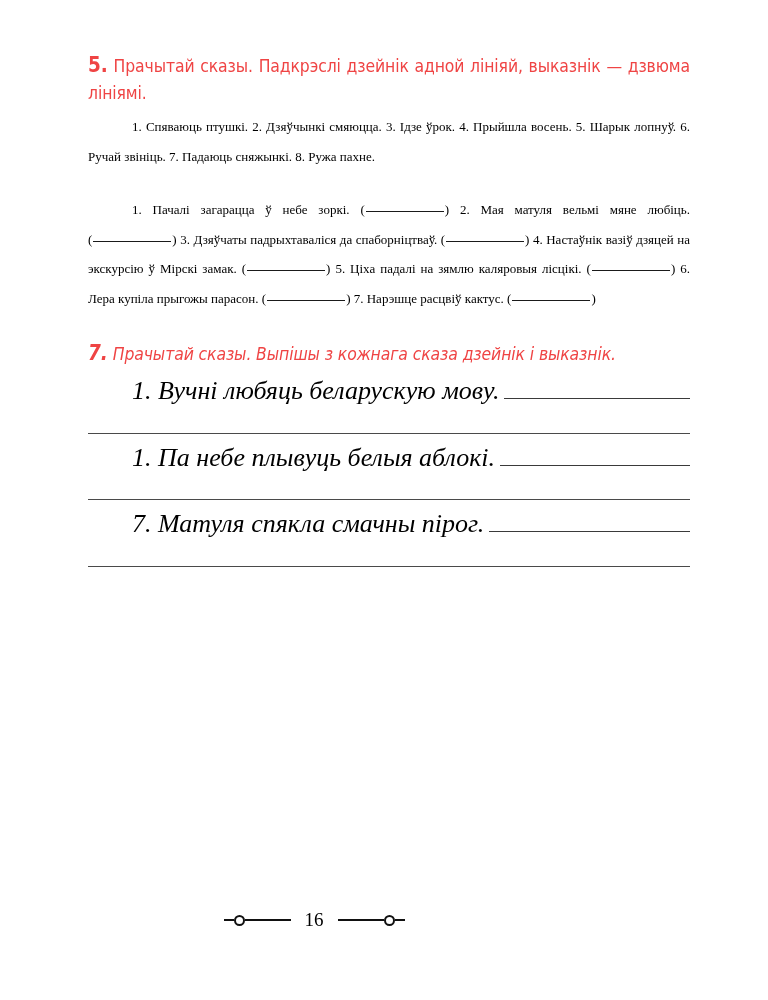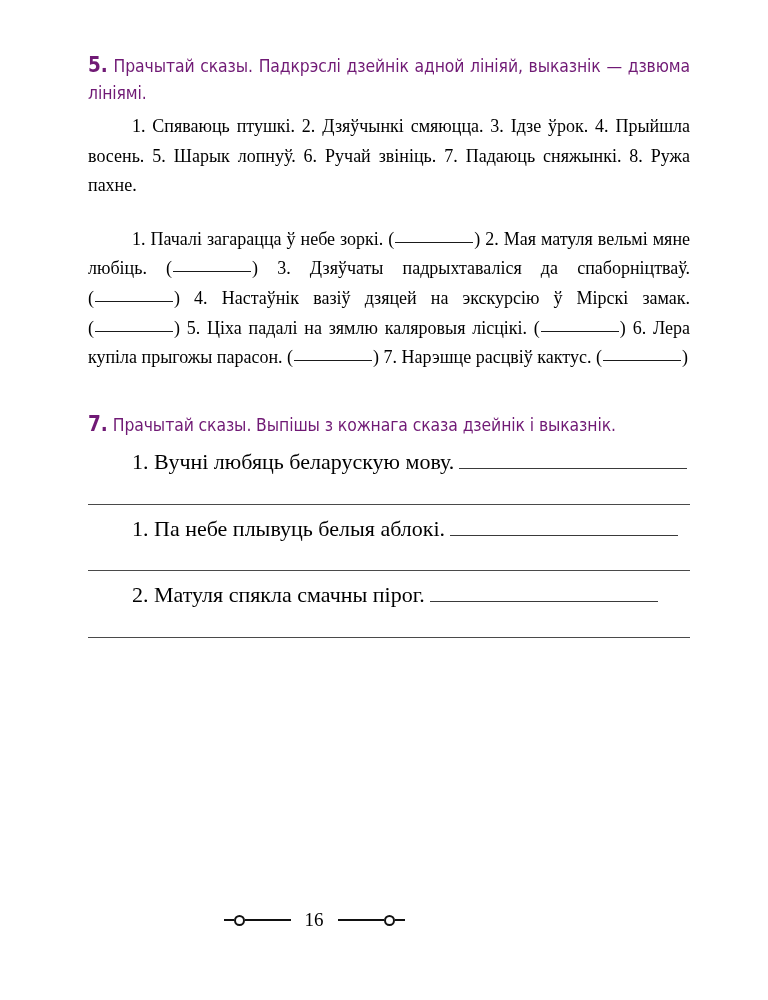"5. Прачытай сказы. Падкрэслі дзейнік" .ex-head { color: #701a75 -> #ef4444 }
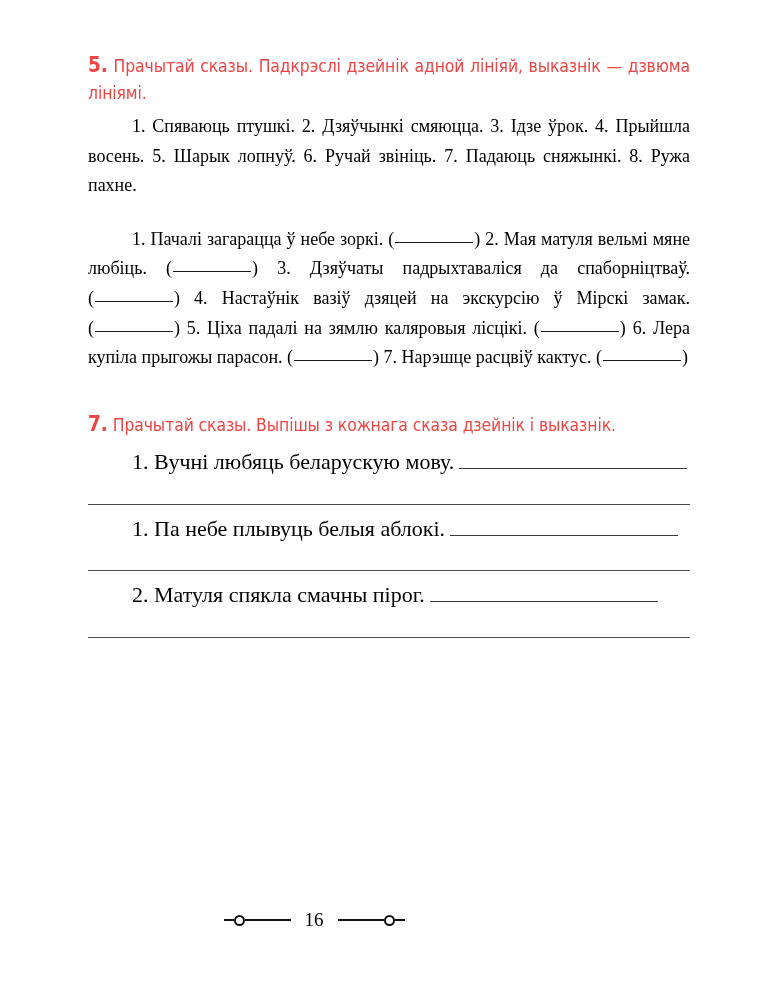"1. Спяваюць птушкі. 2. Дзяўчынкі" .ex-body { font-size: 18px -> 13px }
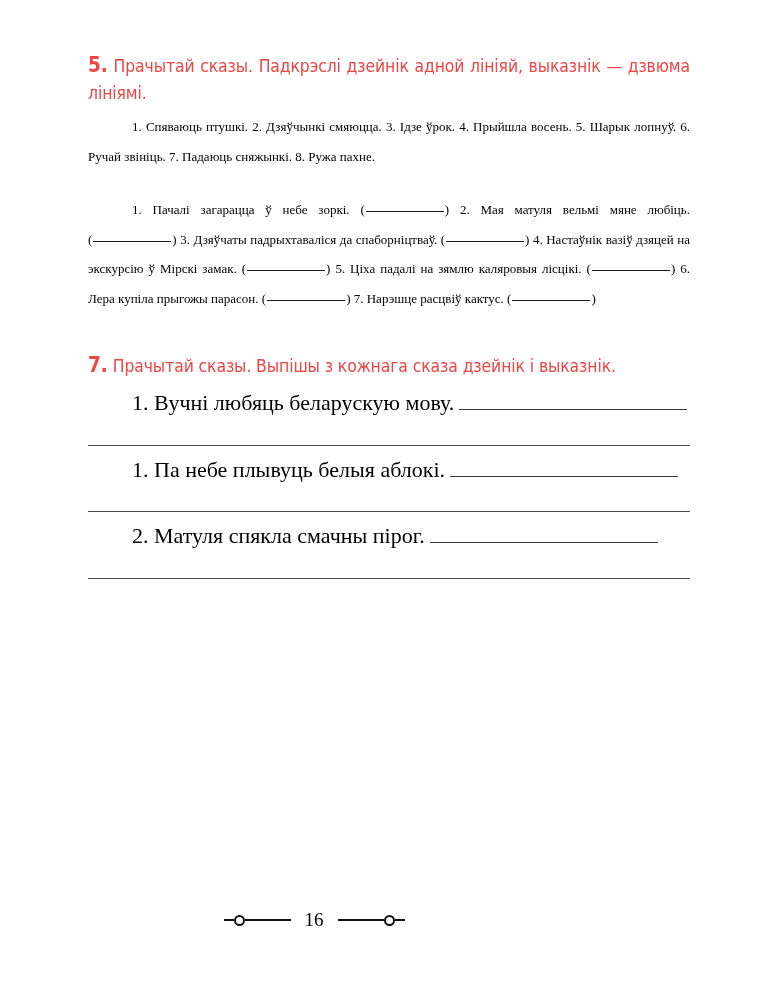"7. Прачытай сказы. Выпішы з" div.exercise { font-style: none -> italic; margin-top: 38px -> 26px }
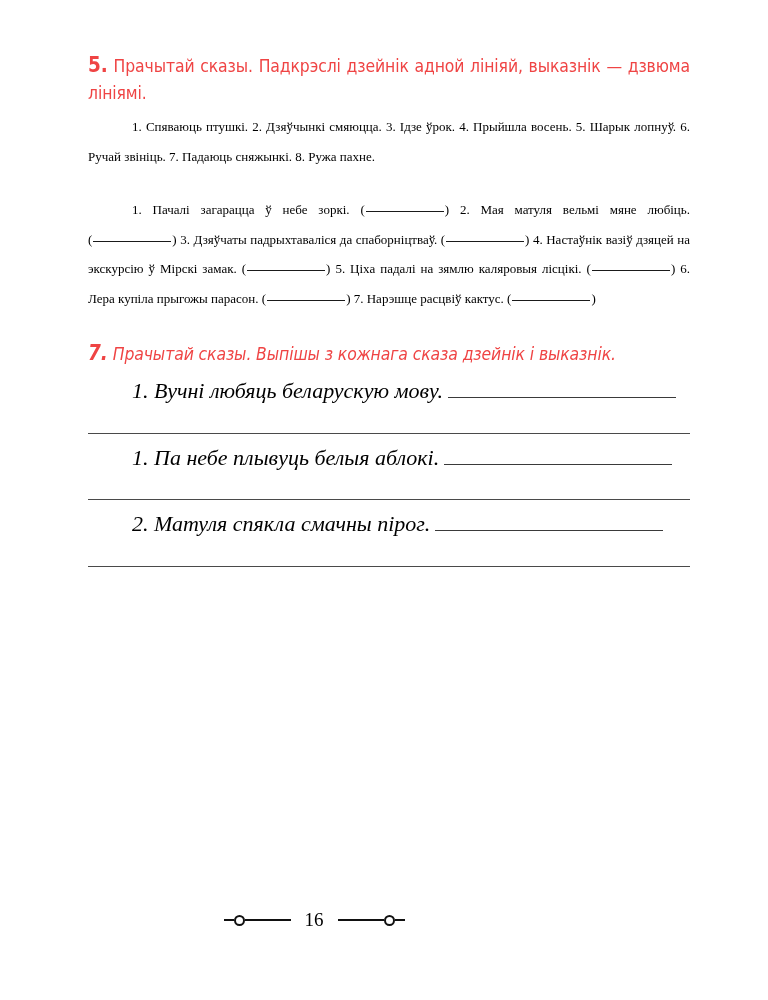"1. Вучні любяць беларускую мову." .answer-line-1 { font-size: 22px -> 26px }
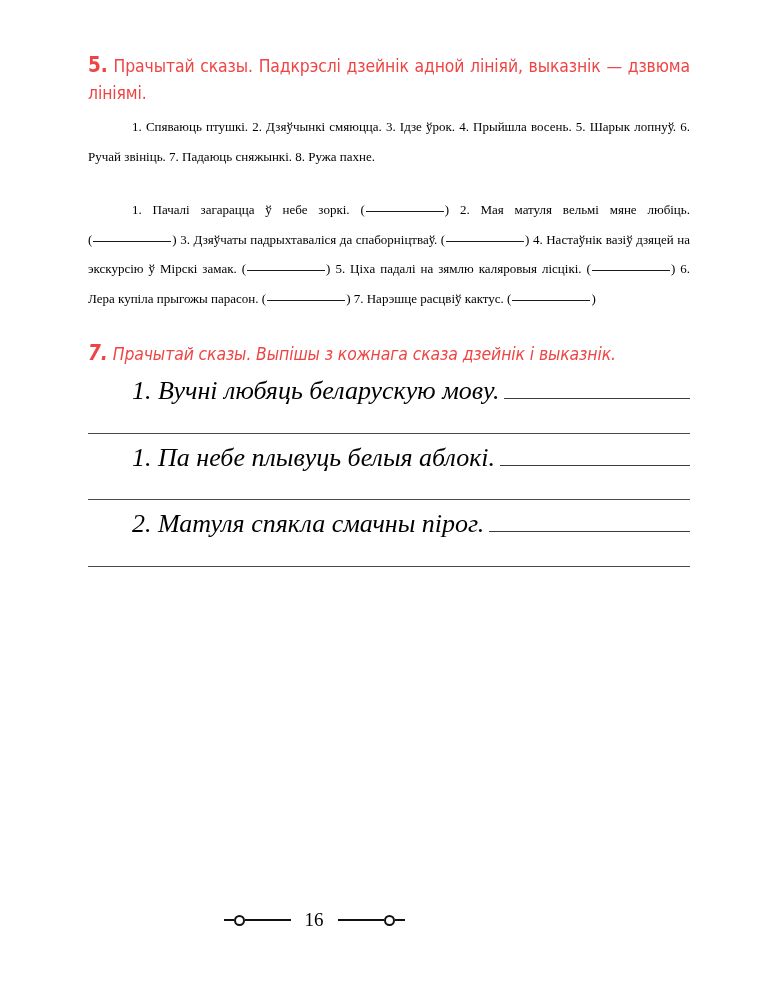"2. Матуля спякла смачны пірог." span { text: 2 -> 7 }
